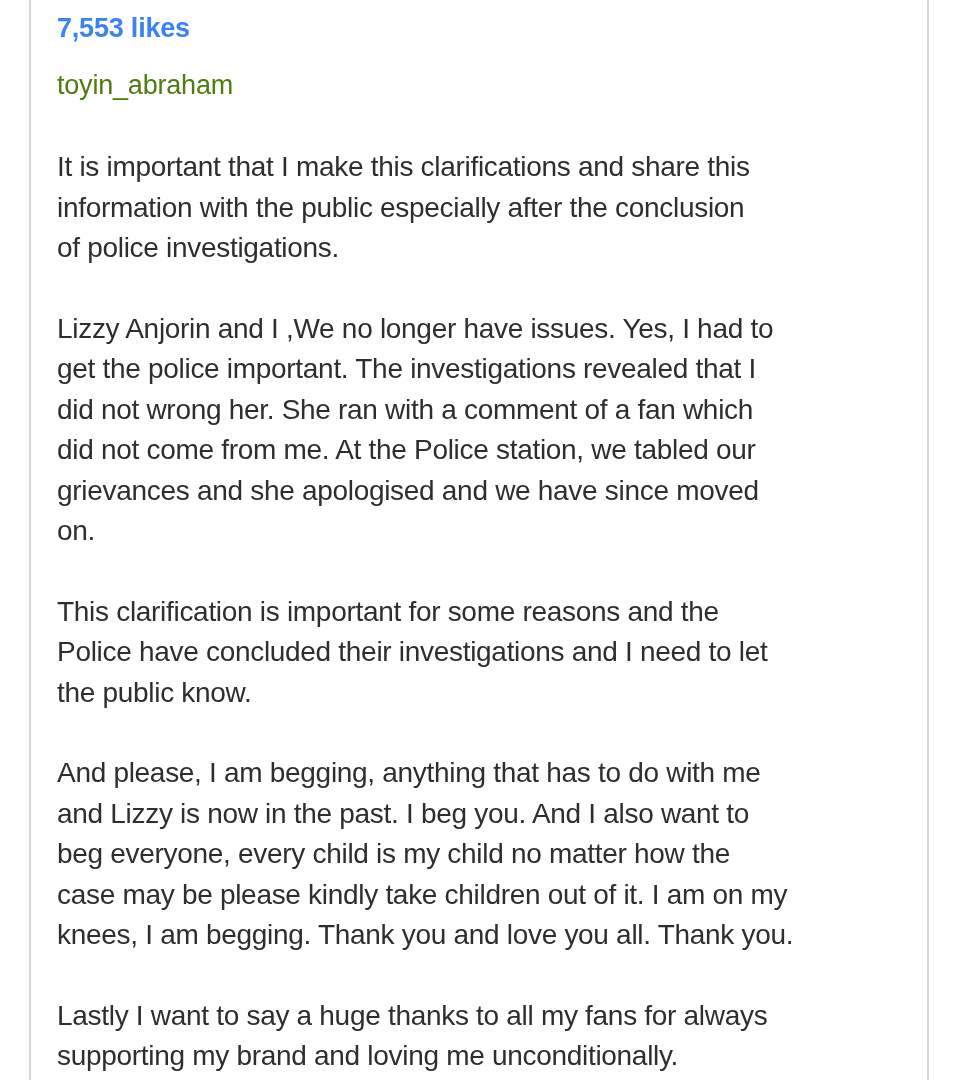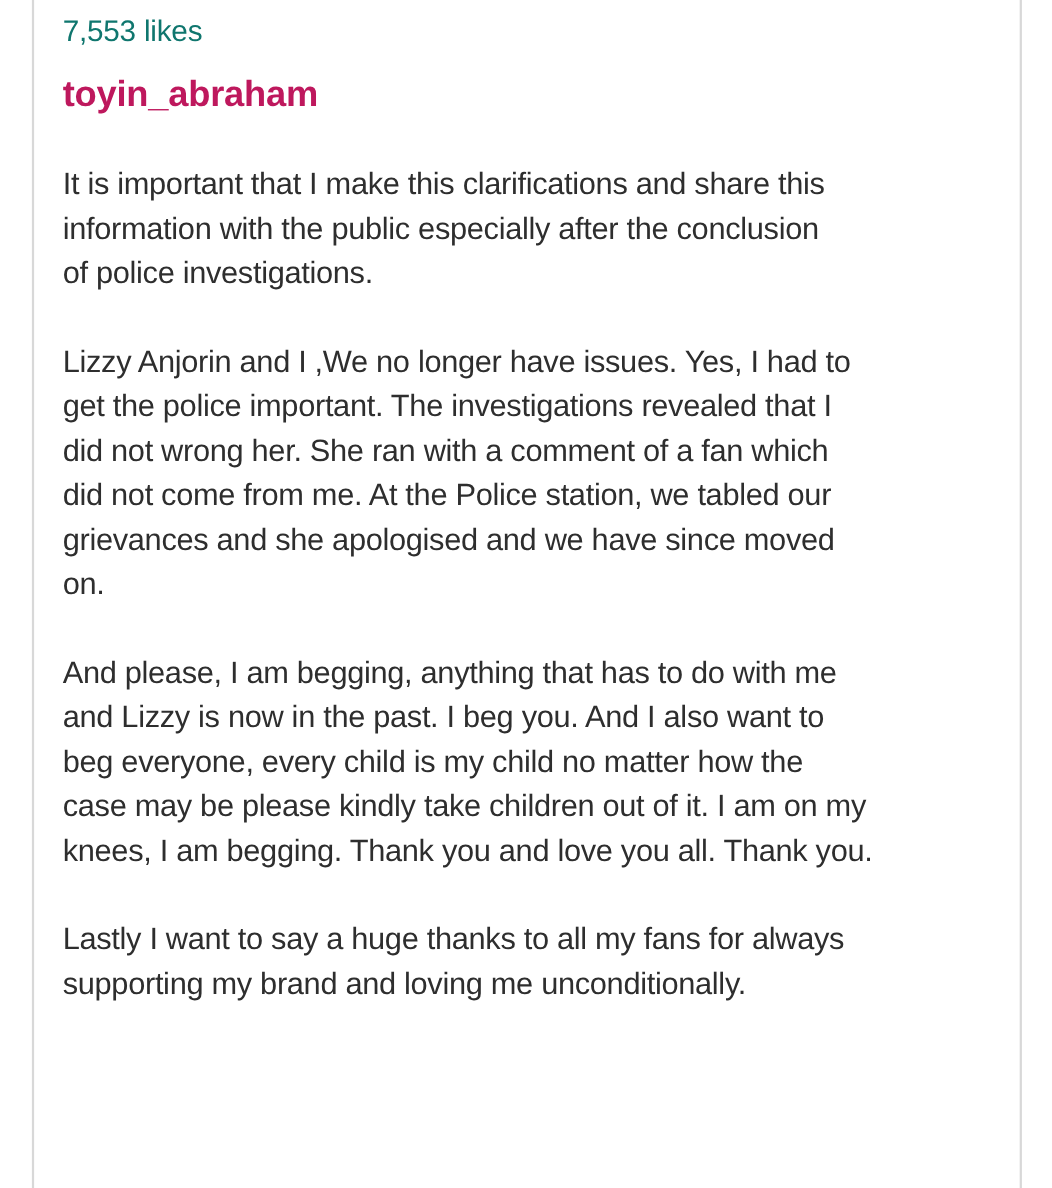"7,553 likes" .likes { color: #0f766e -> #3b82f6; font-weight: 400 -> 700 }
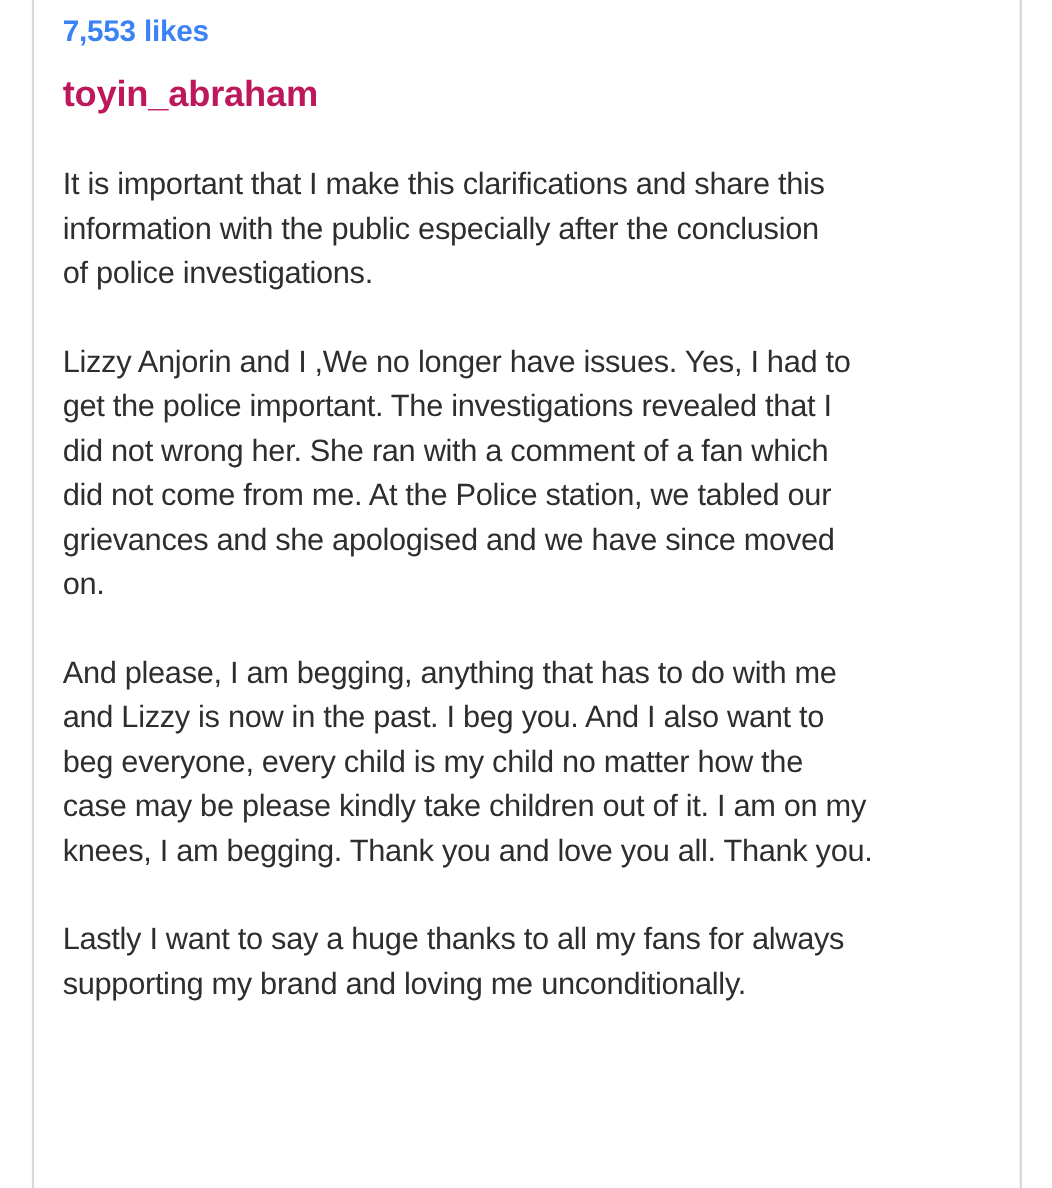"toyin_abraham" .username { color: #be185d -> #4d7c0f; font-size: 33px -> 27px; font-weight: 700 -> 400 }
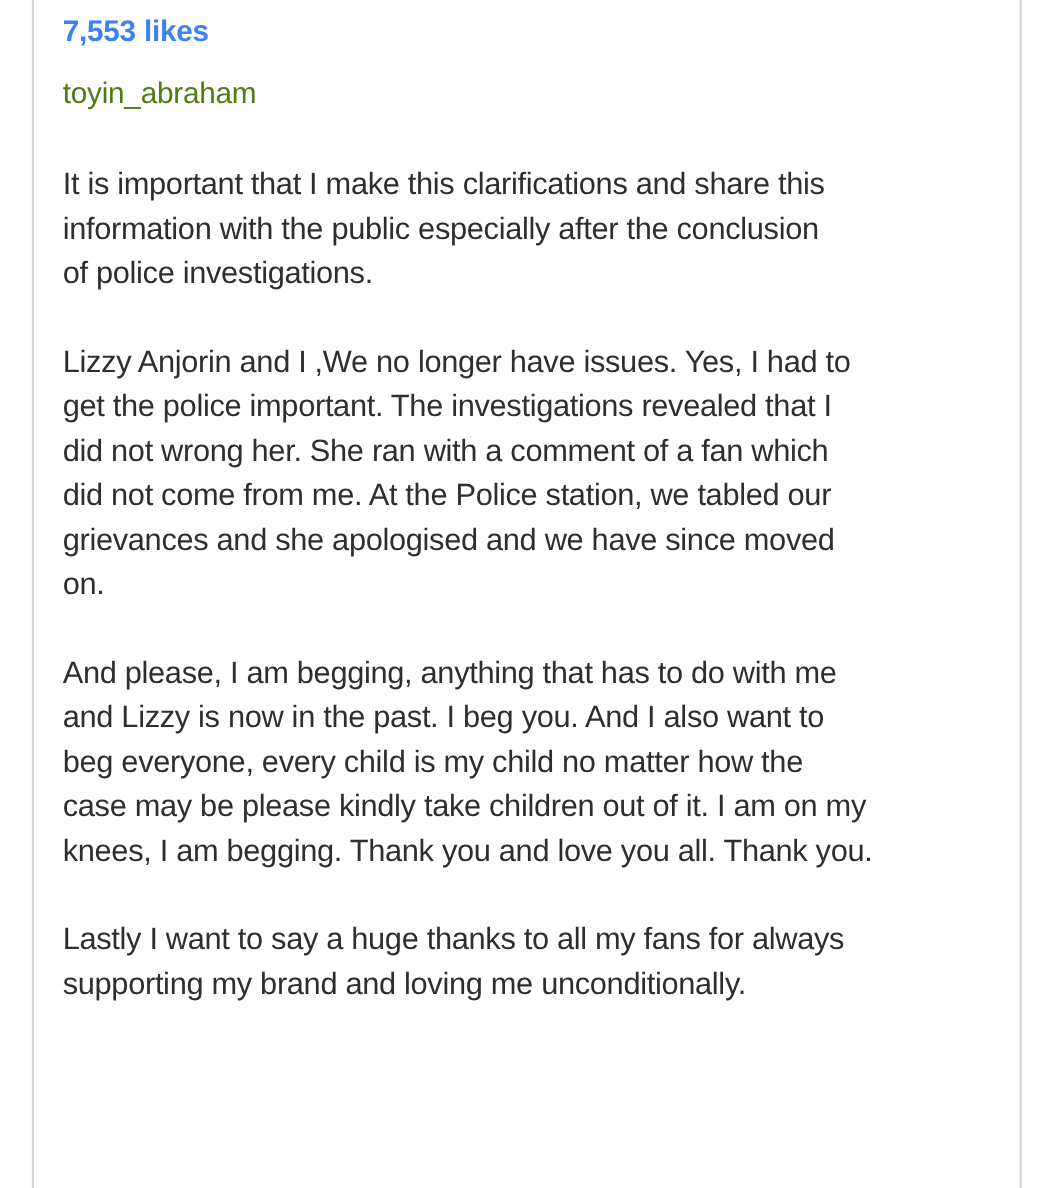"This clarification is important for" p { html: none -> <p>This clarification is important for some reasons and the Police have concluded their investigations and I need to let the public know.</p> }
